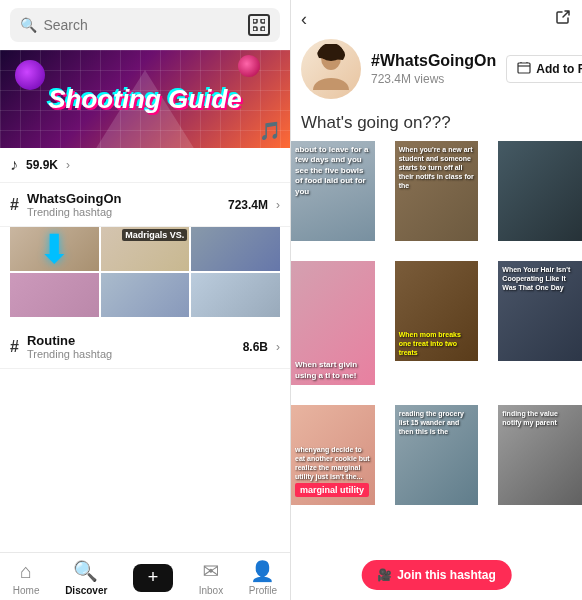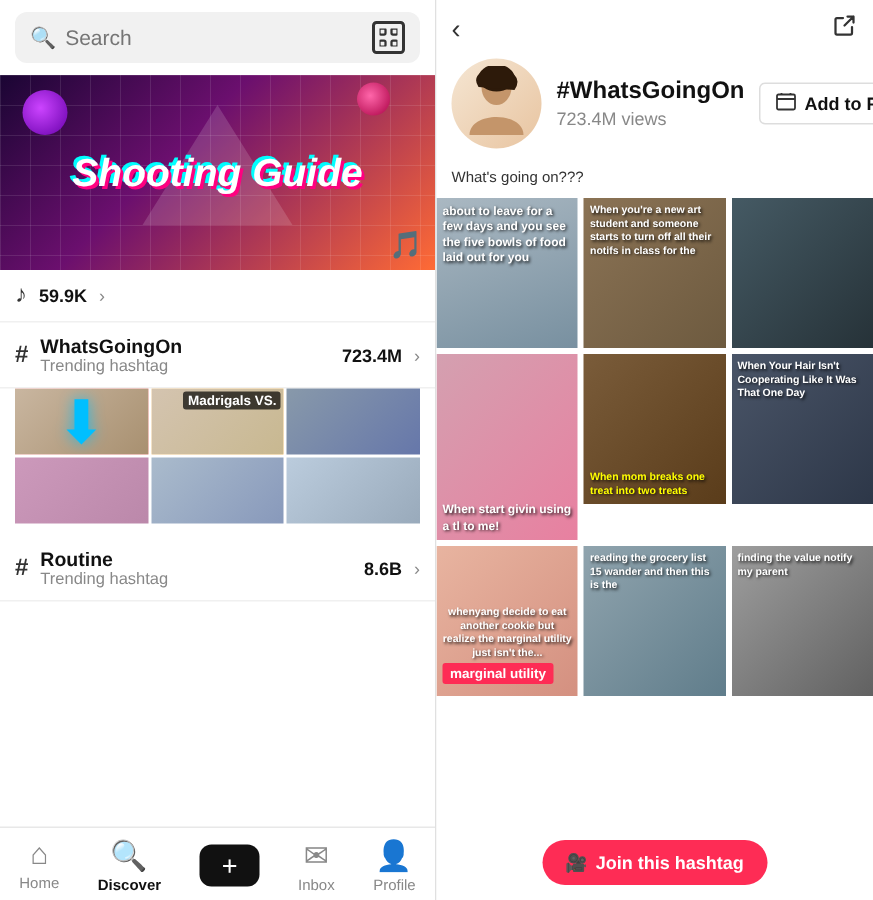"Shooting Guide" .shooting-guide-banner { height: 130px -> 98px }
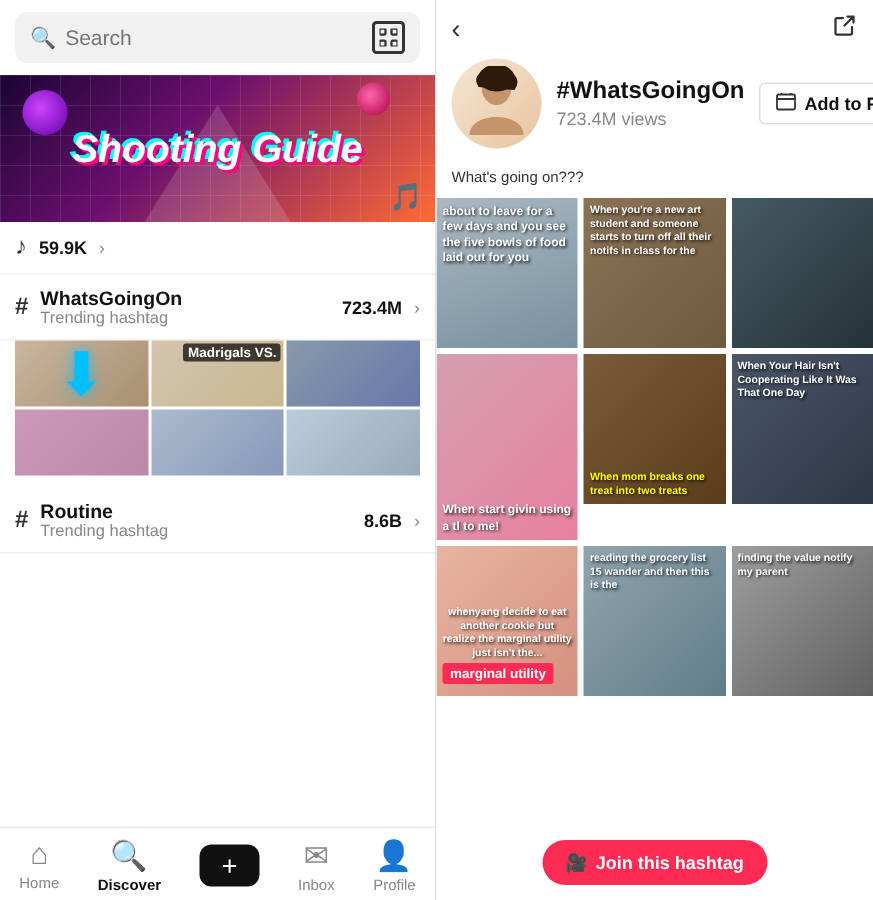"What's going on???" .whats-going-on-text { font-size: 10px -> 17px }
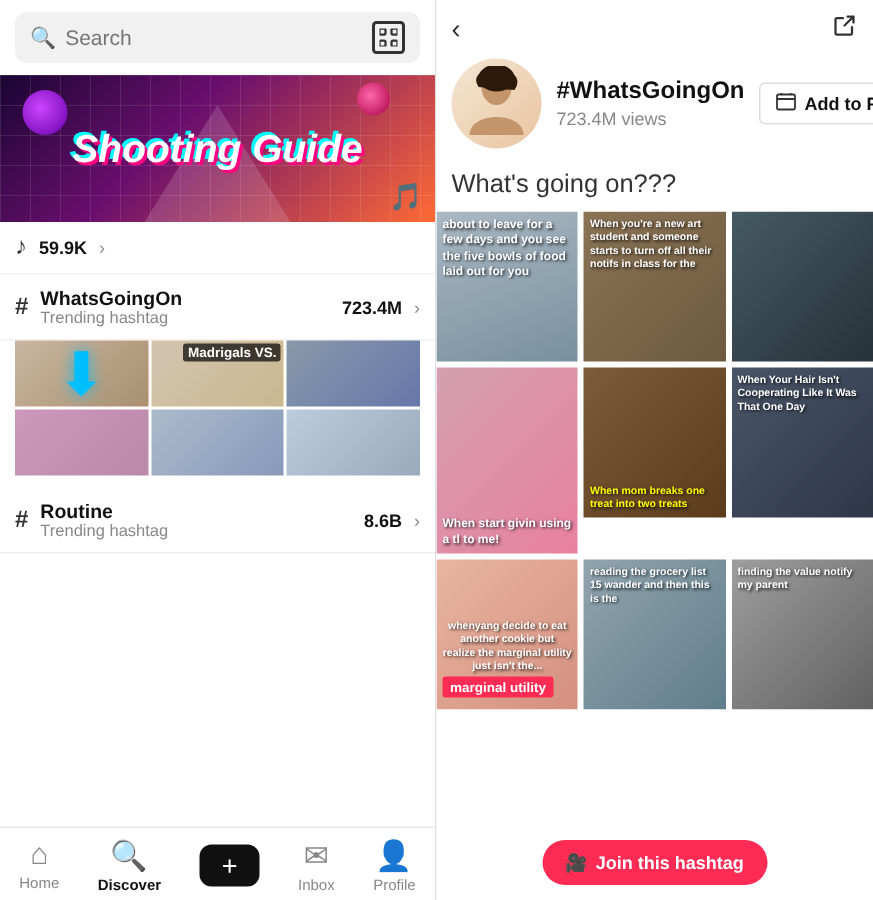"about to leave for a" .video-grid { gap: 4px -> 20px }
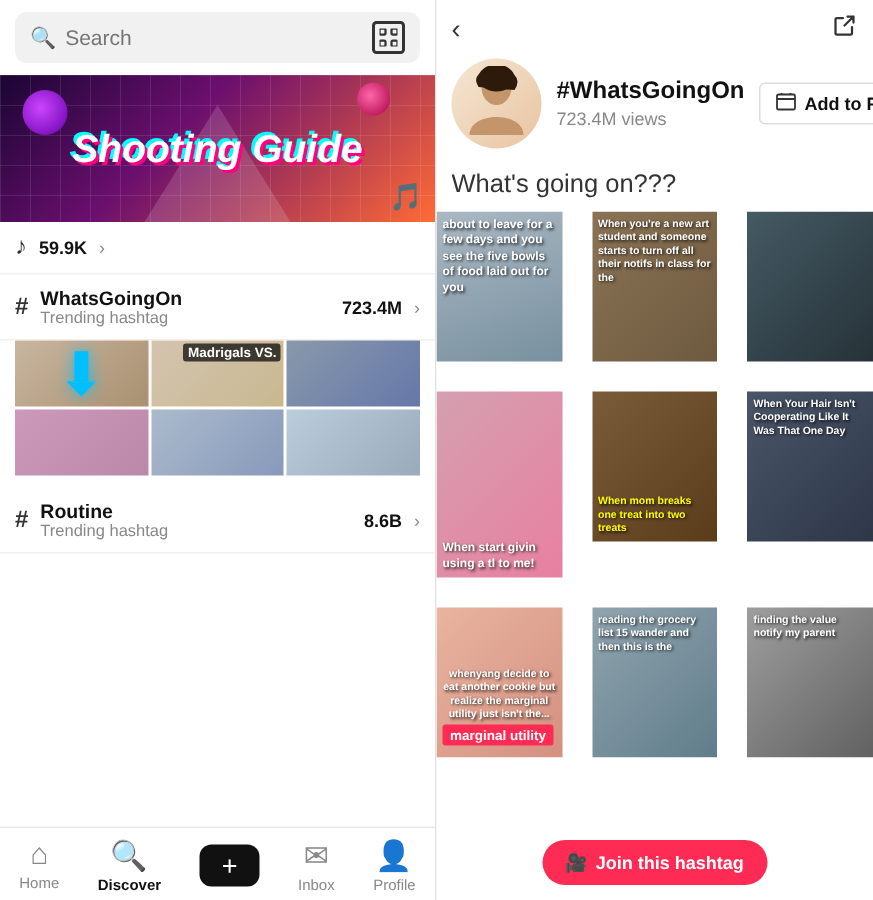"marginal utility" div.video-cell { text-align: center -> none }
